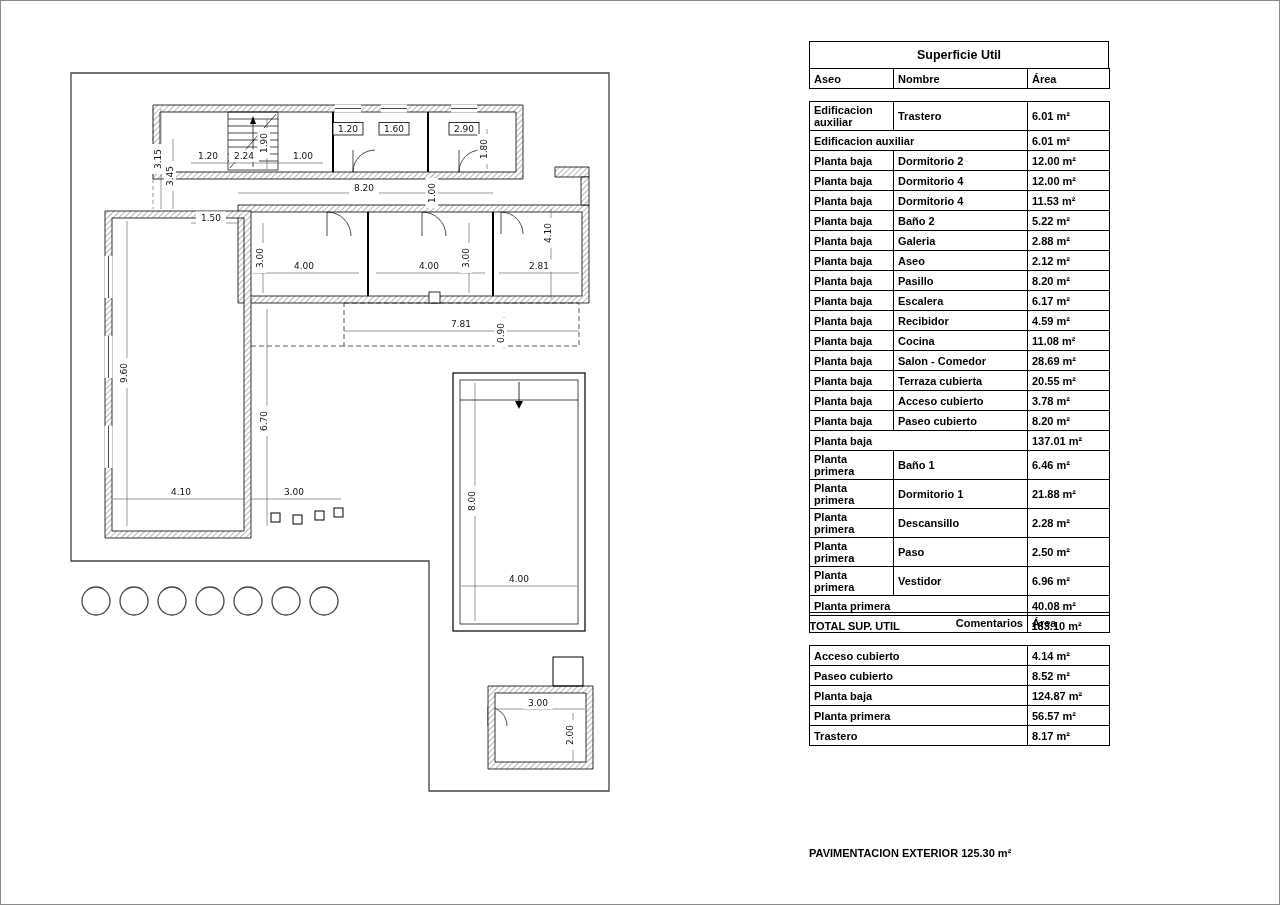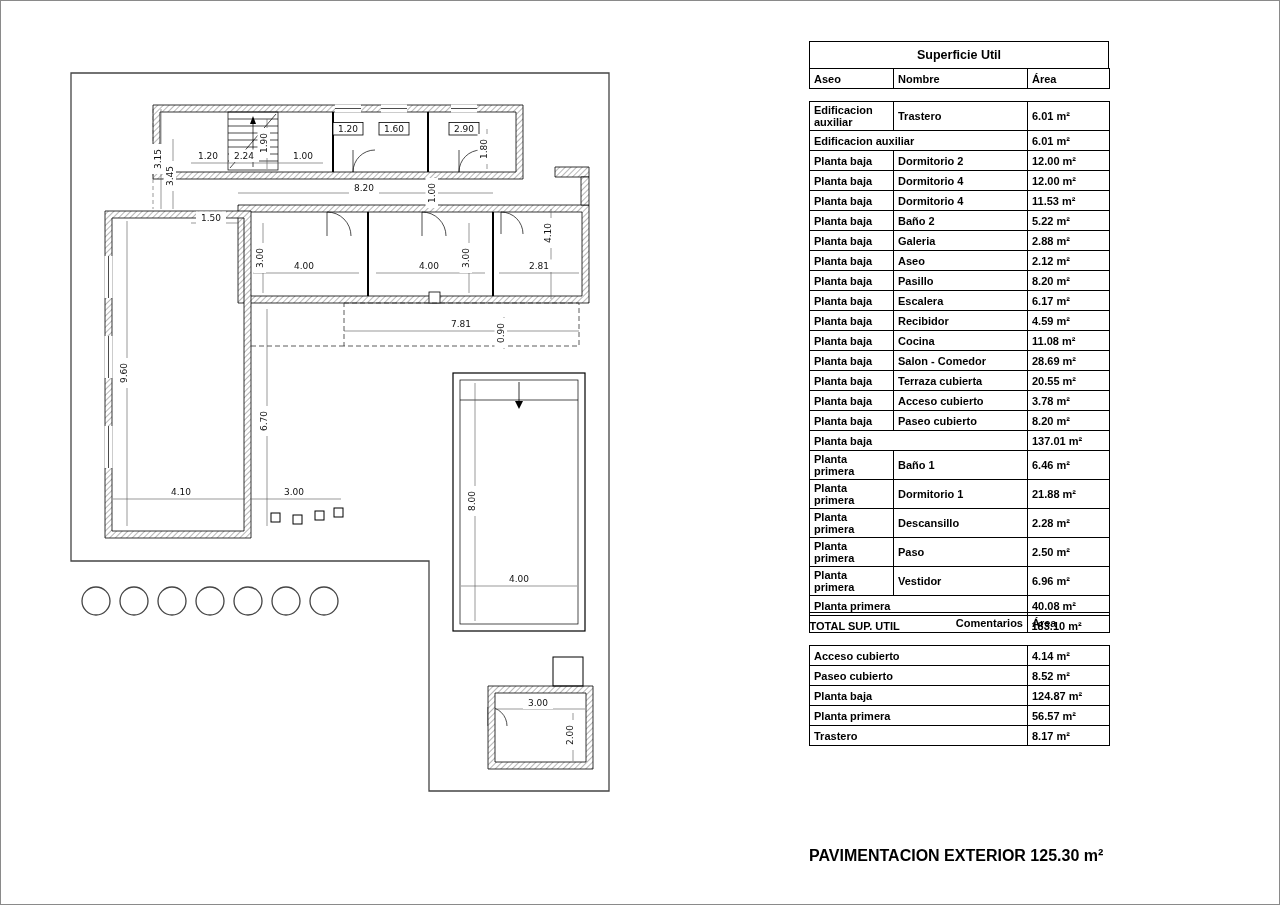"PAVIMENTACION EXTERIOR 125.30 m²" .footer-note { font-size: 16px -> 11px }
